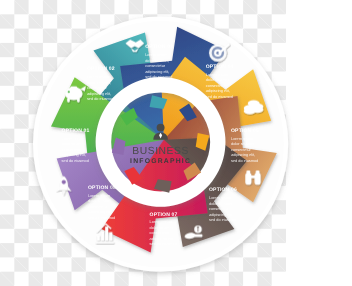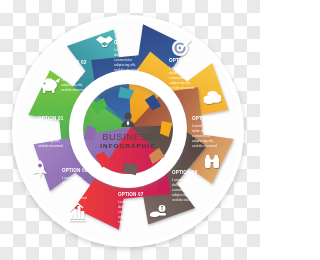"BUSINESS" #stage { left: 0 -> 18px }
